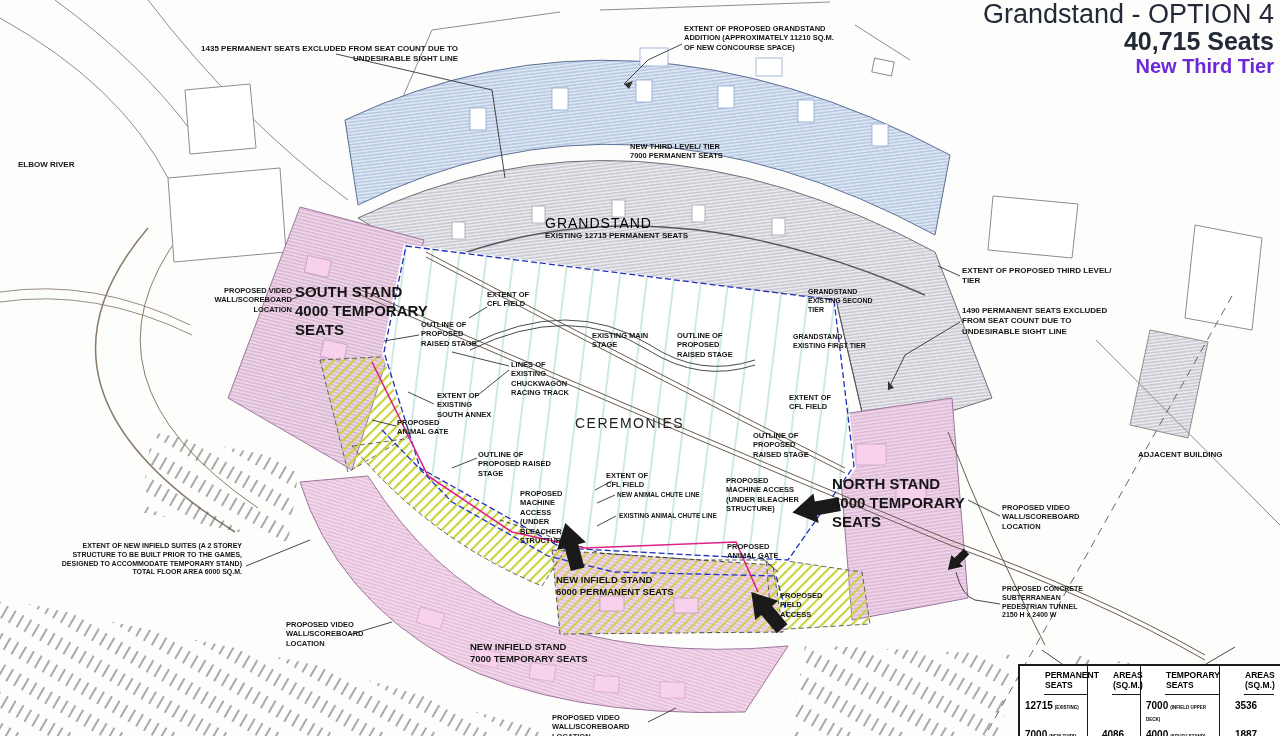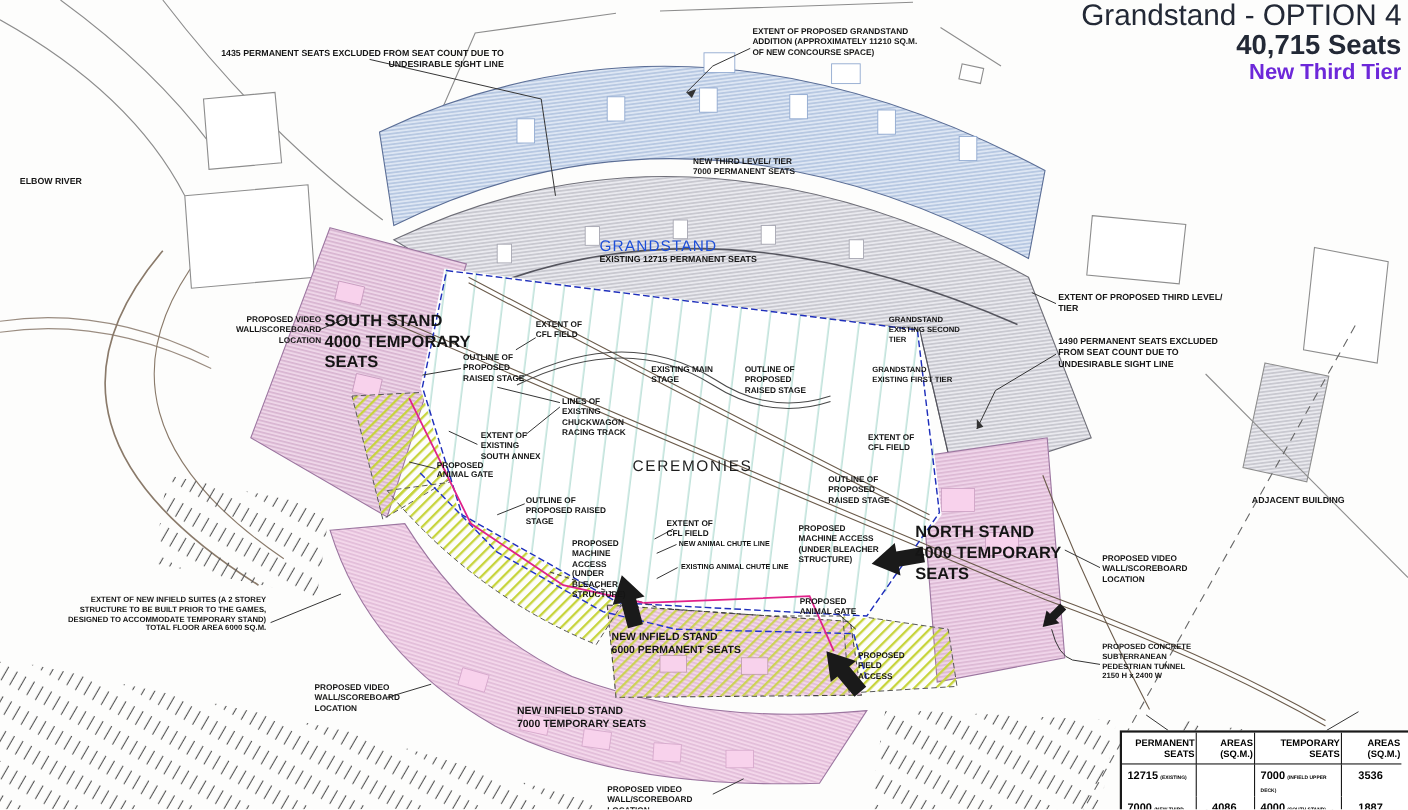"GRANDSTAND" .gsbig { color: #1d4ed8 -> #000000 }
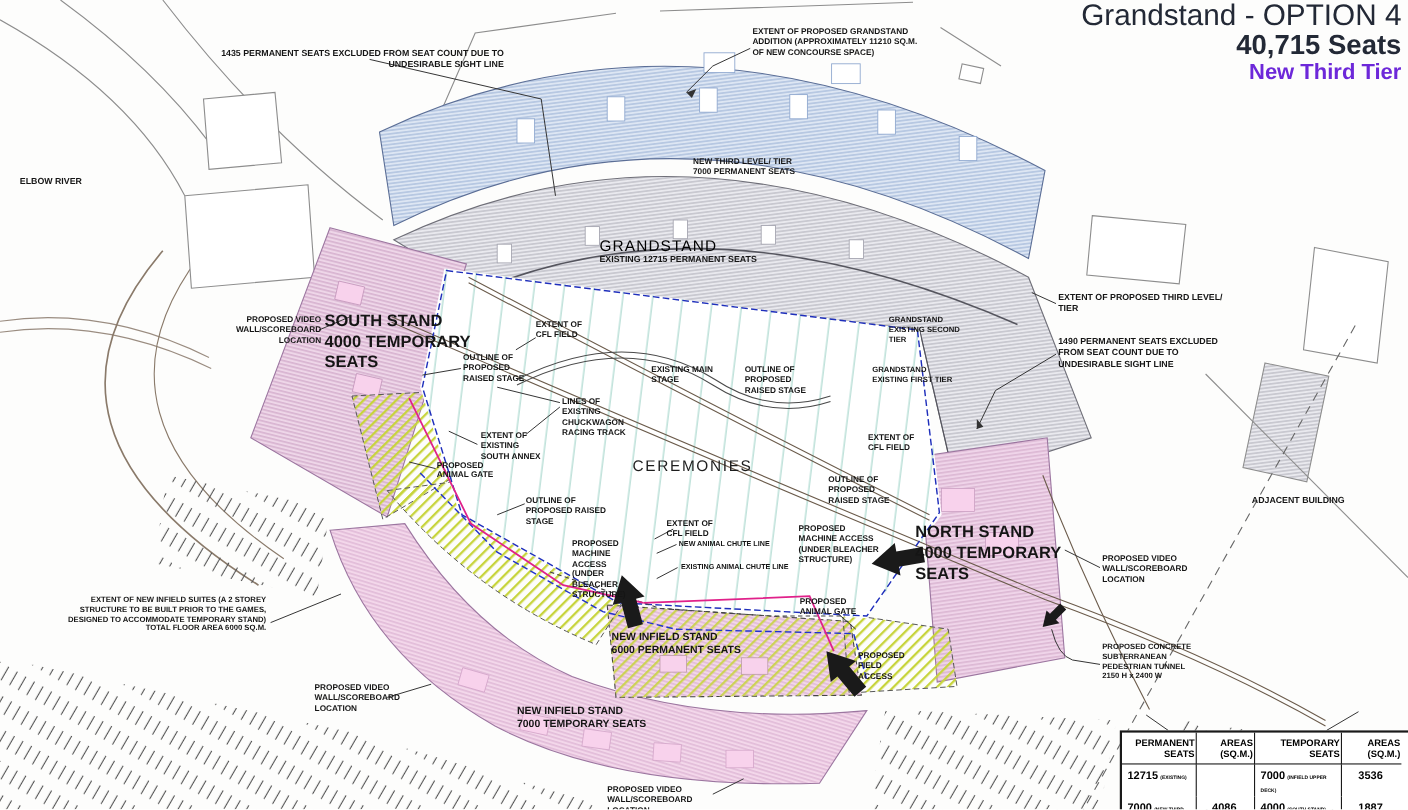"PERMANENT SEATS" .seats-table .th { margin-left: none -> 24px; text-align: right -> left }
